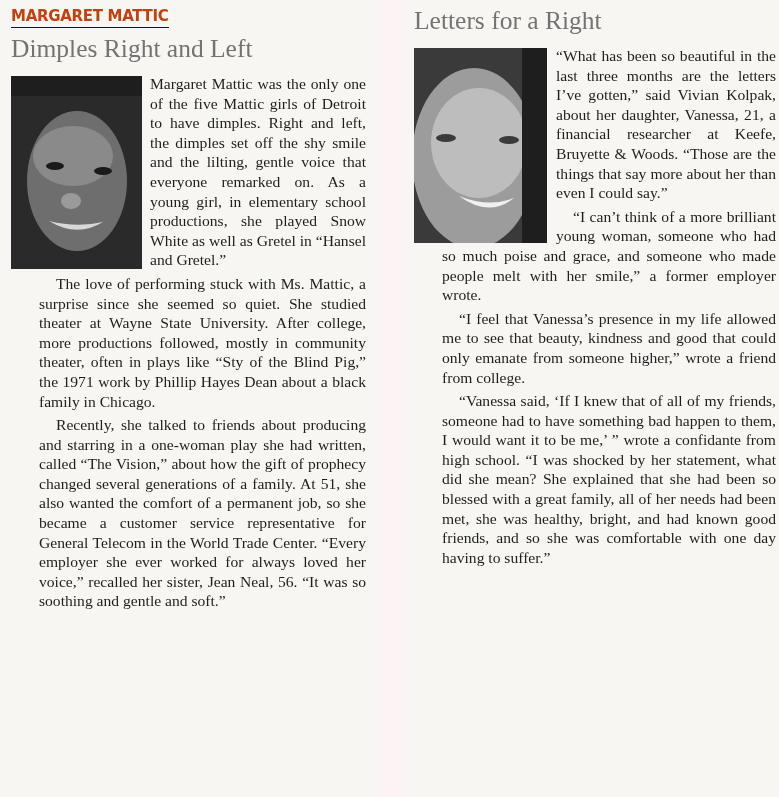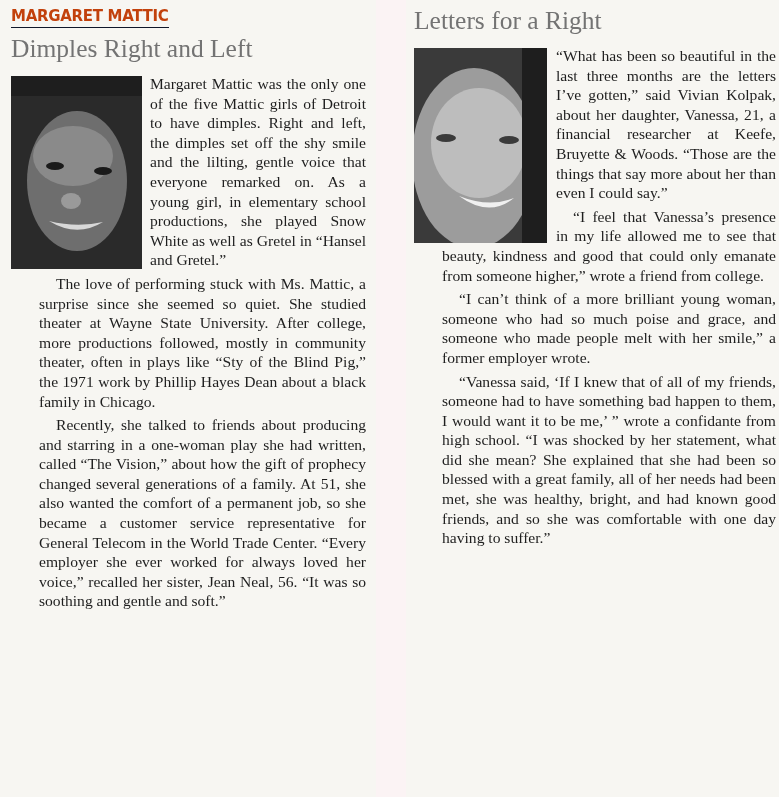"“I feel that Vanessa’s presence" p { order: before "“I can’t think of a" -> after "“I can’t think of a" }
